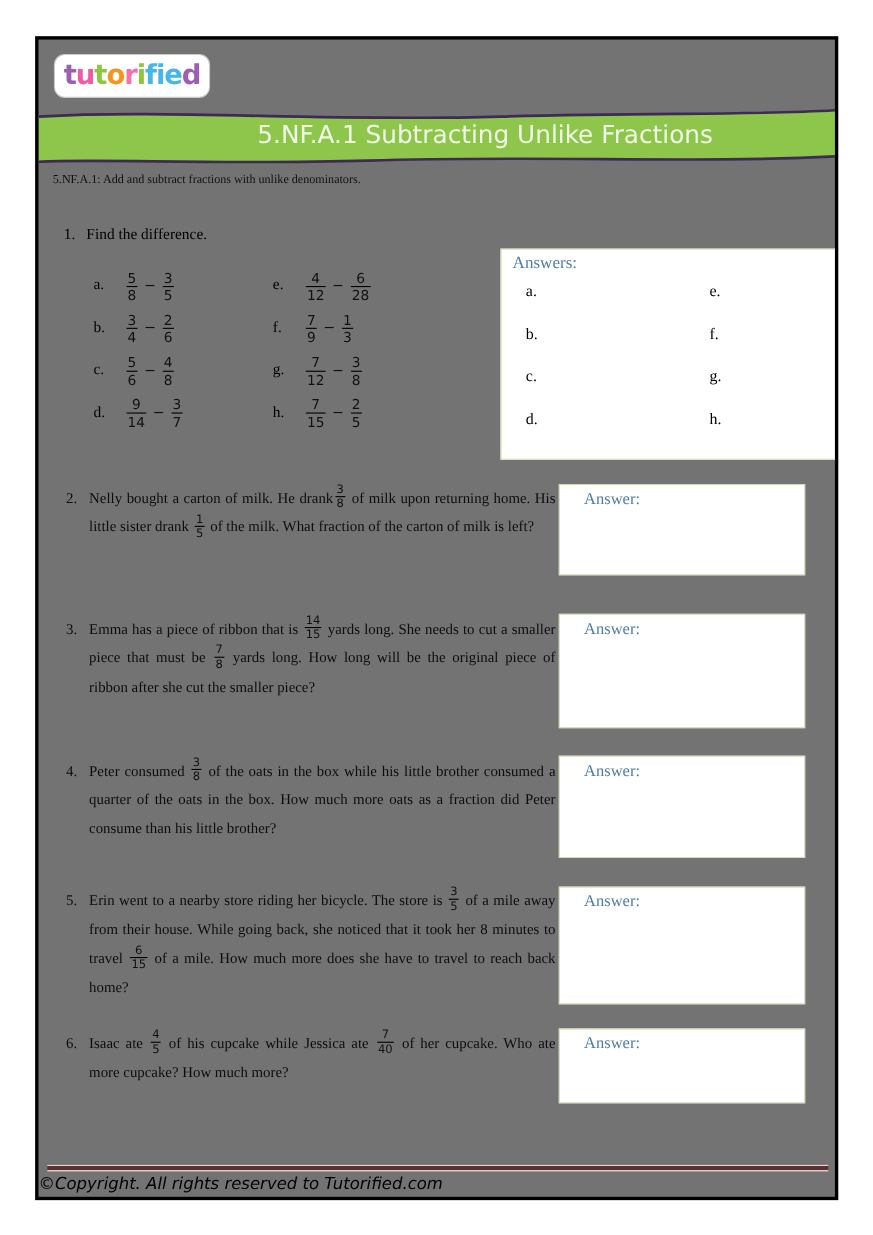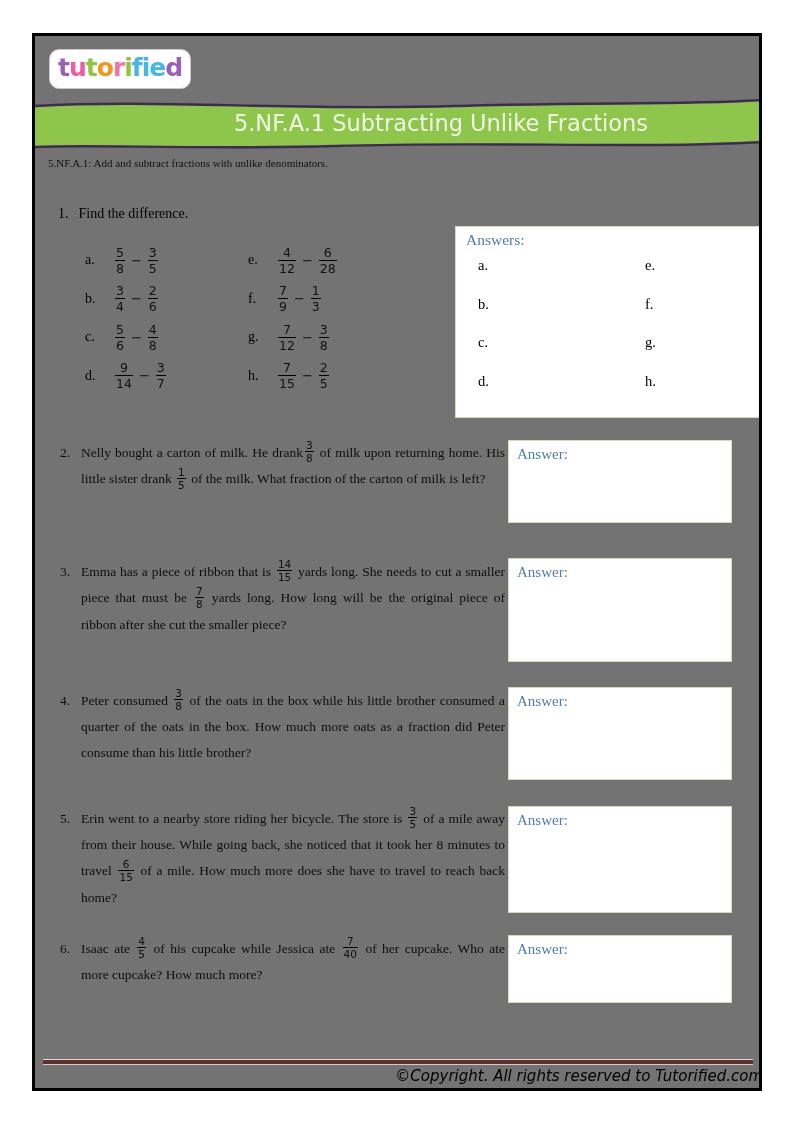"Answer:" .ansbox { padding: 4px 8px -> 4px 22px }
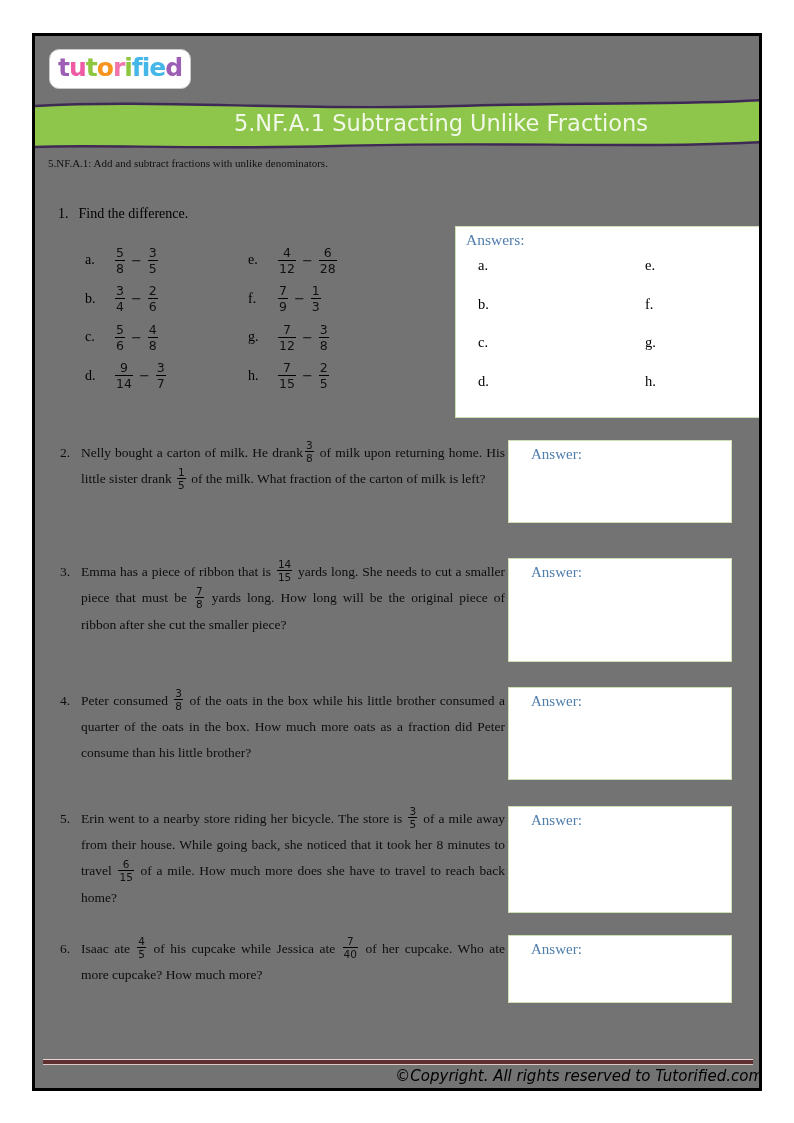"©Copyright. All rights reserved to" .copyright { text-align: right -> left }
